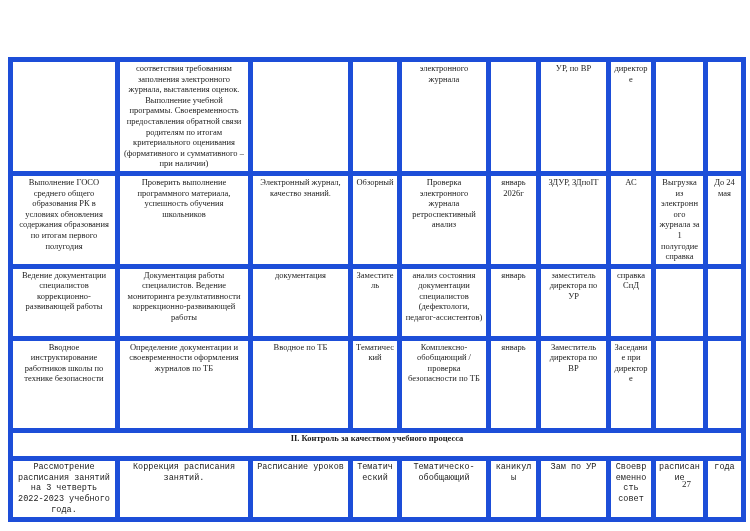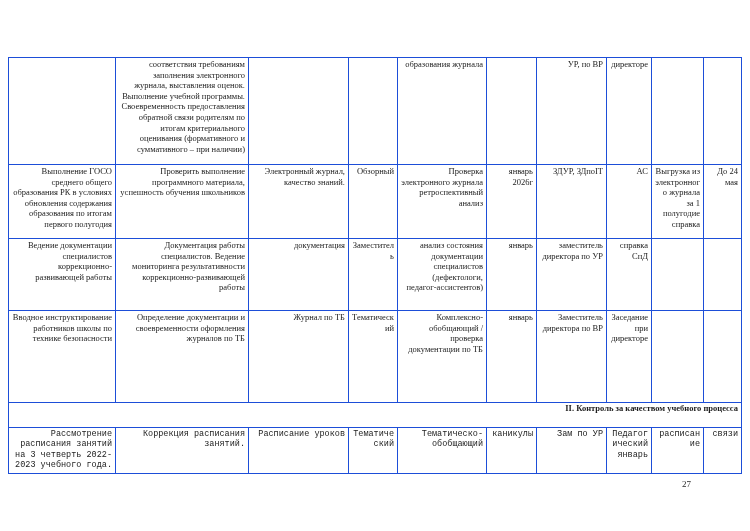"соответствия требованиям заполнения" table.doc-table td { border: 1px solid #1d4ed8 -> 5px solid #1d4ed8; text-align: right -> center }
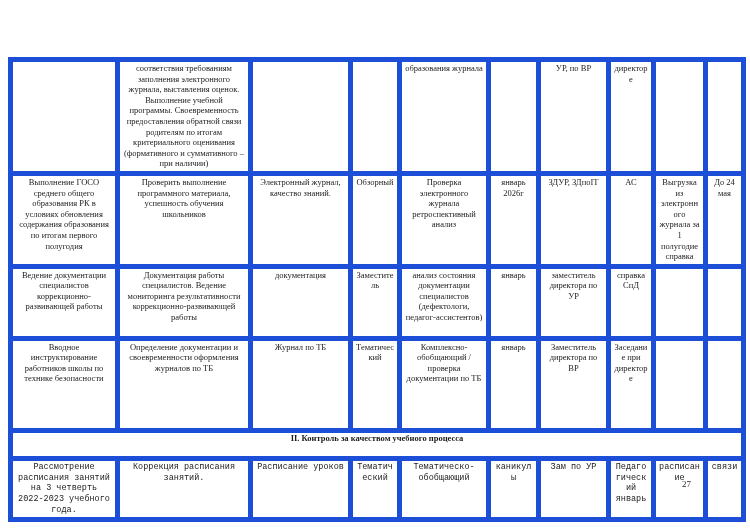"образования журнала" td { text: образования -> электронного }
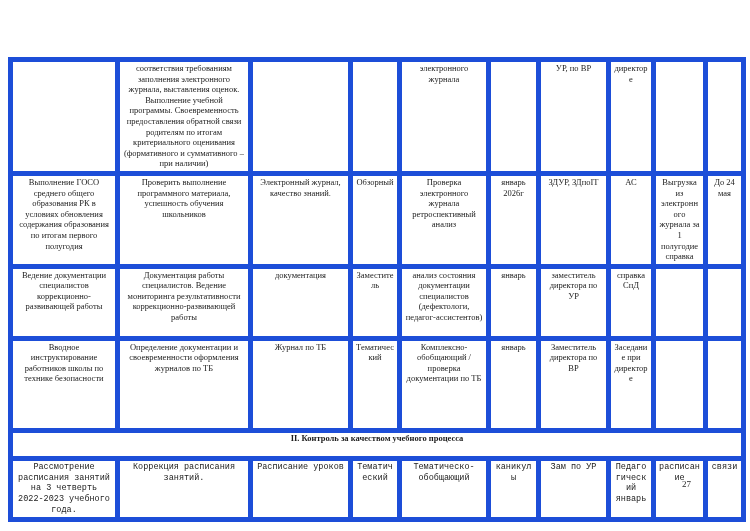"Журнал по ТБ" td { text: Журнал -> Вводное }
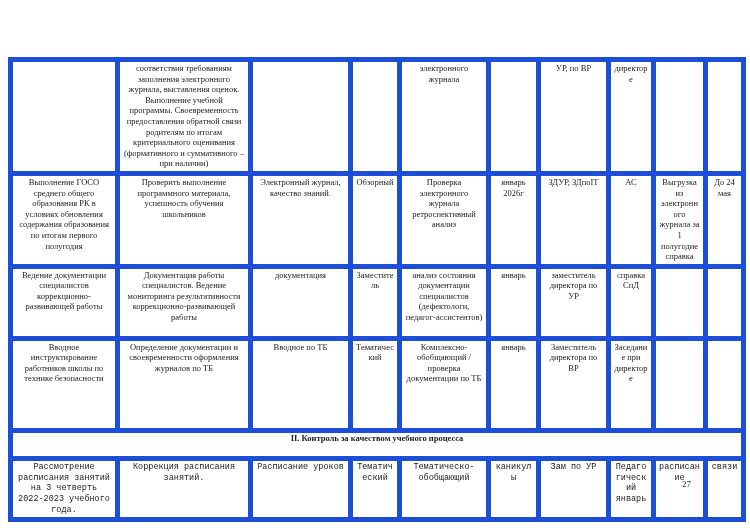"Комплексно-обобщающий / проверка" td { text: документации -> безопасности }
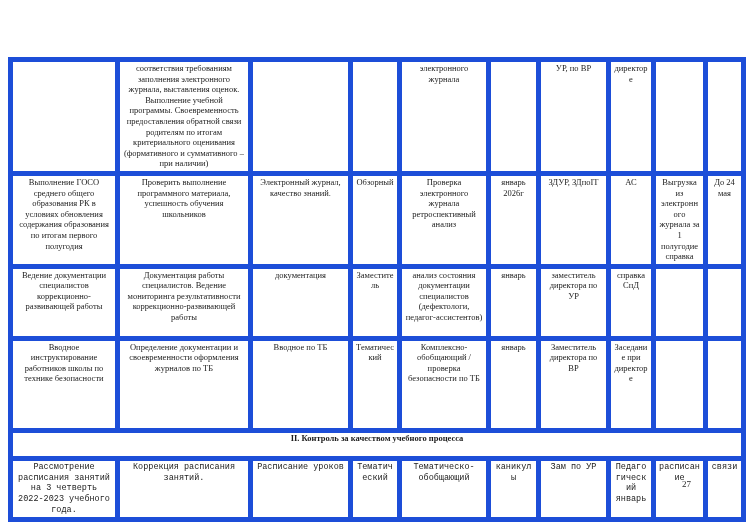"Педагогический январь" td { text: Педагогический январь -> Своевременность совет }
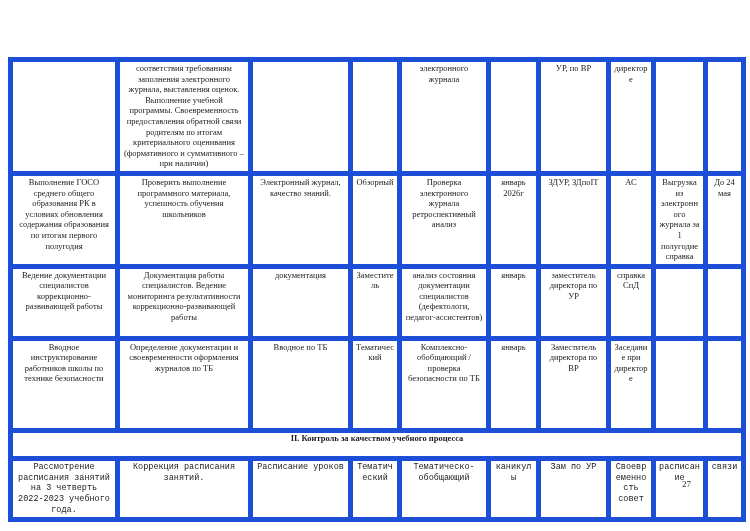"связи" td { text: связи -> года }
